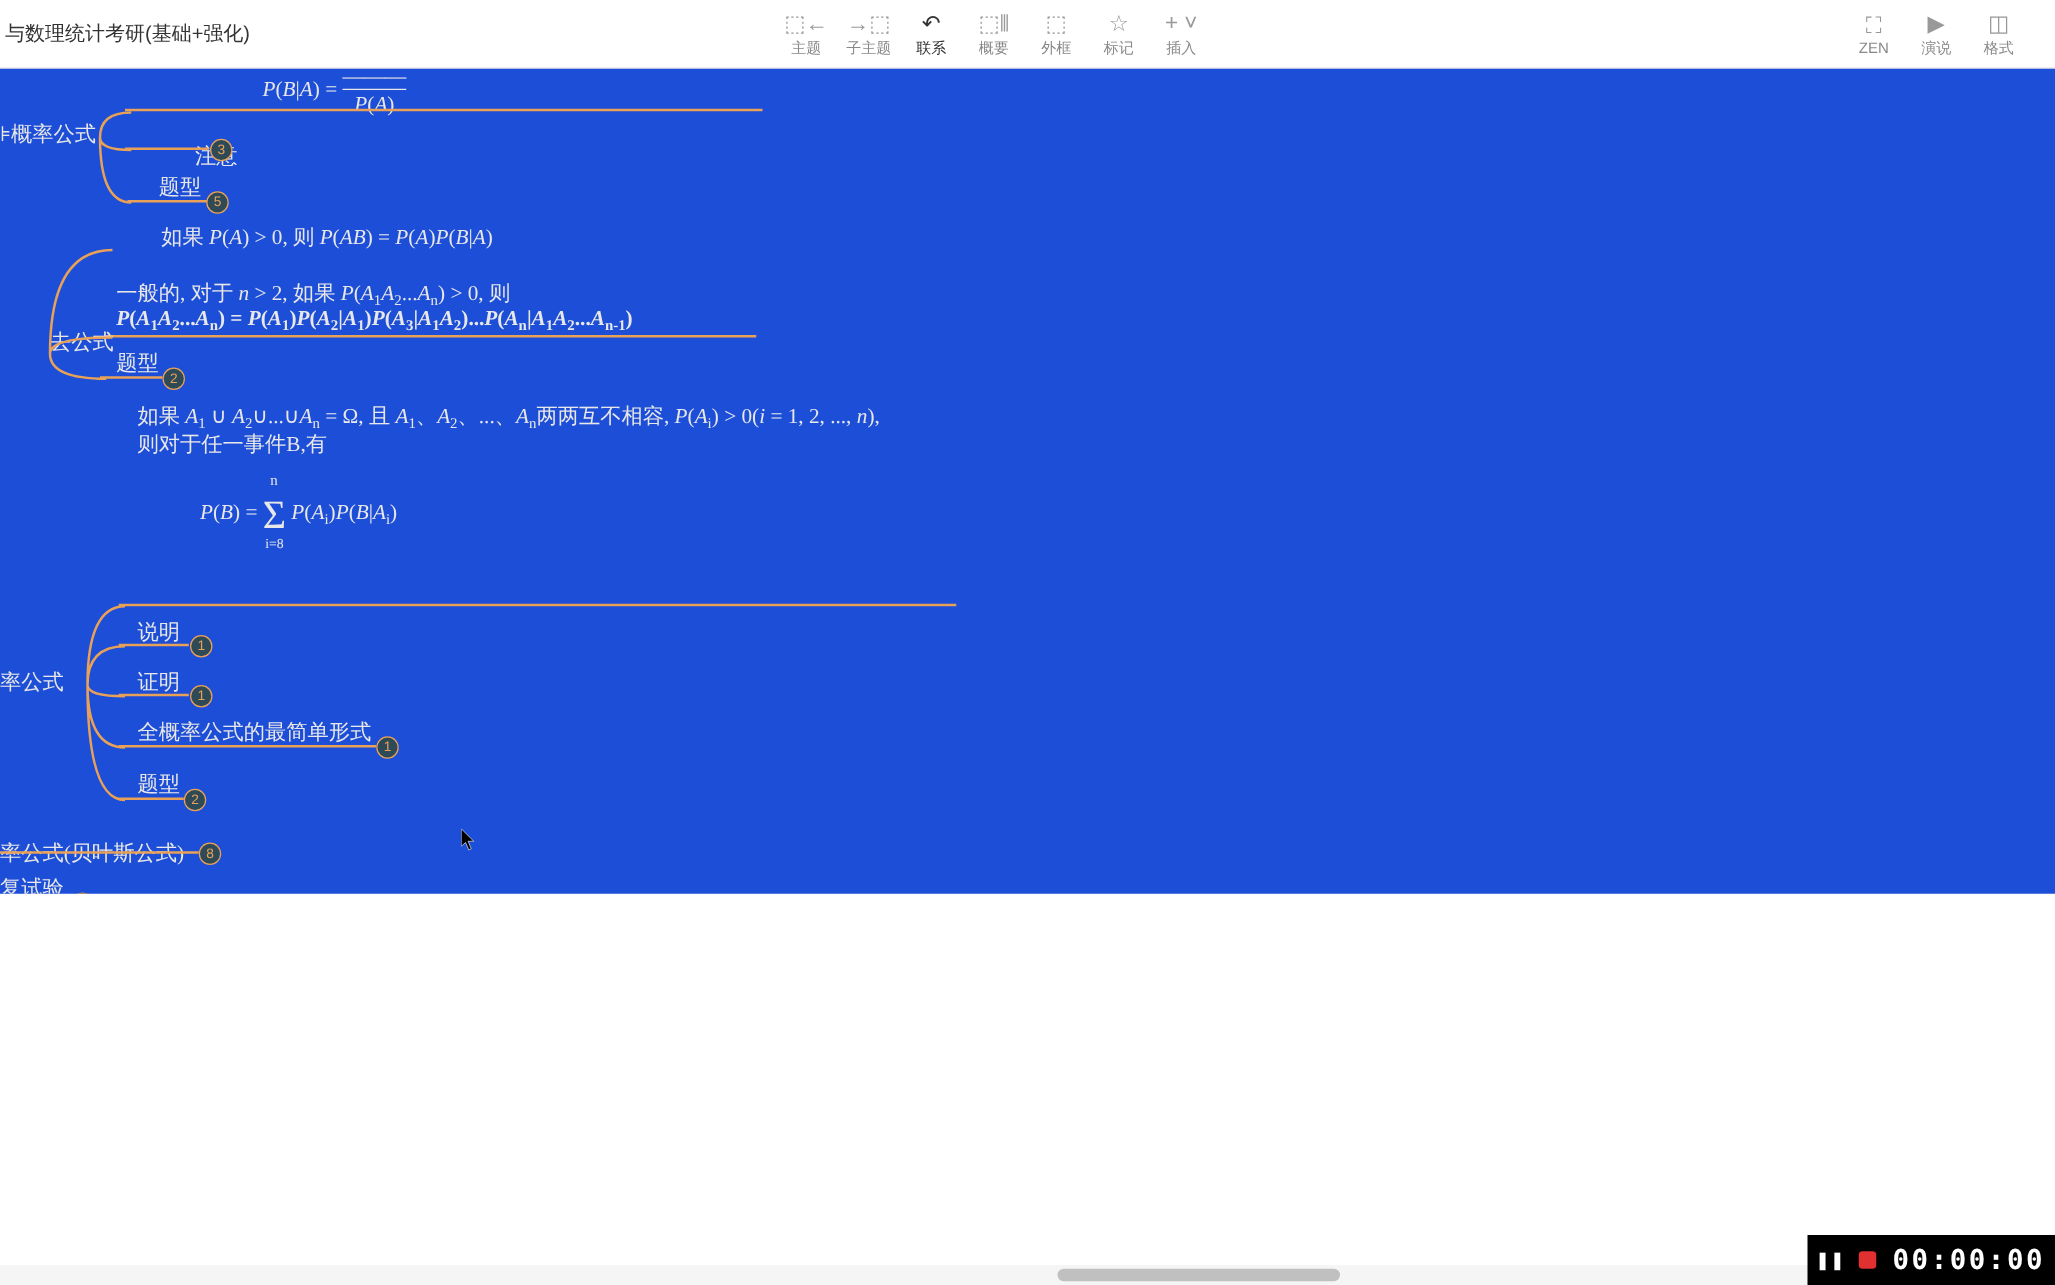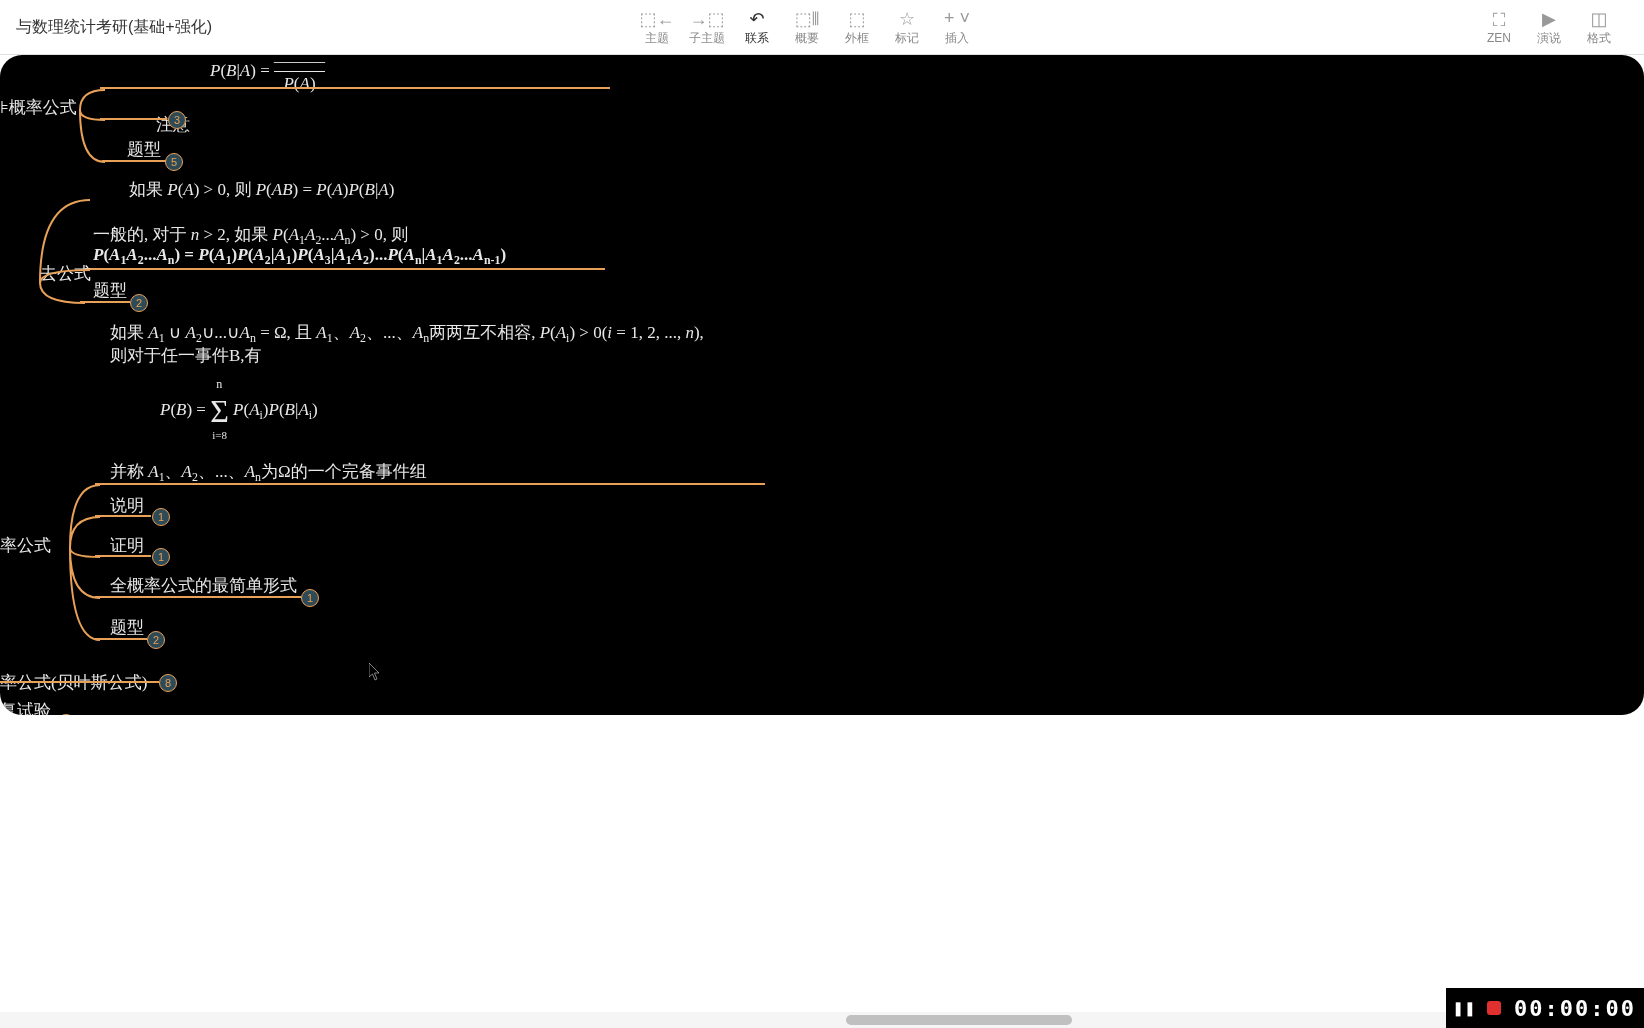"与数理统计考研(基础+强化)" .title { padding-left: 16px -> 4px }
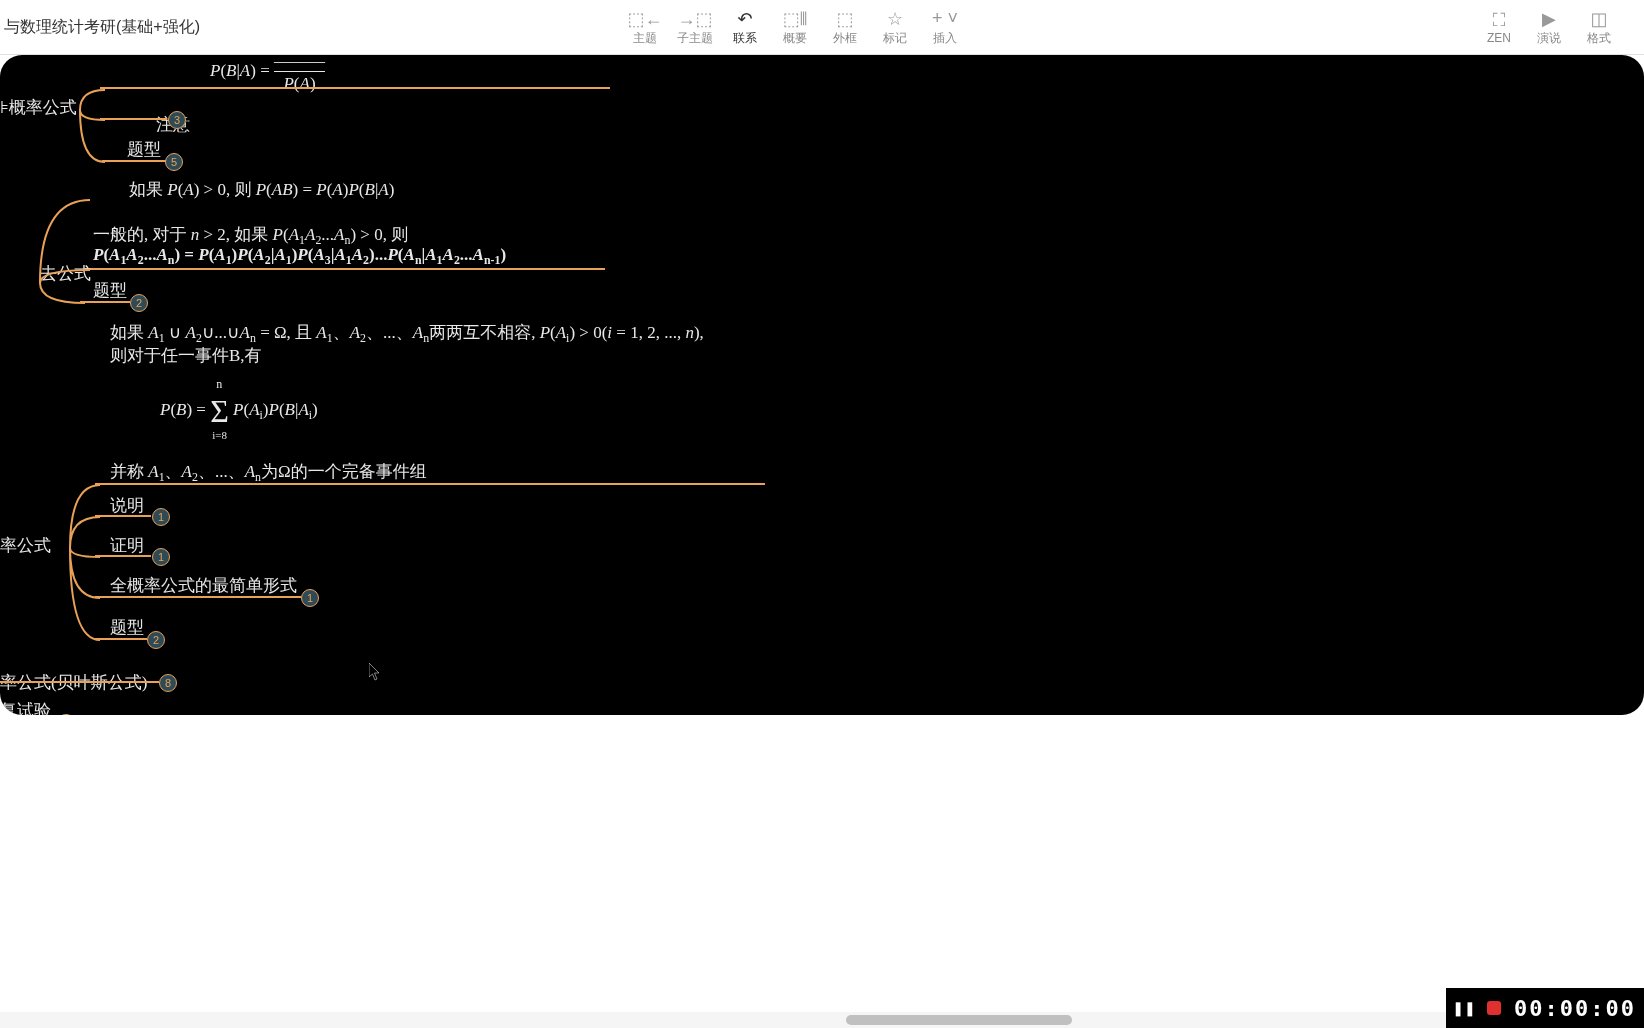"P(B|A) = ———" .canvas { background: #000000 -> #1d4ed8; border-radius: 22px -> none }
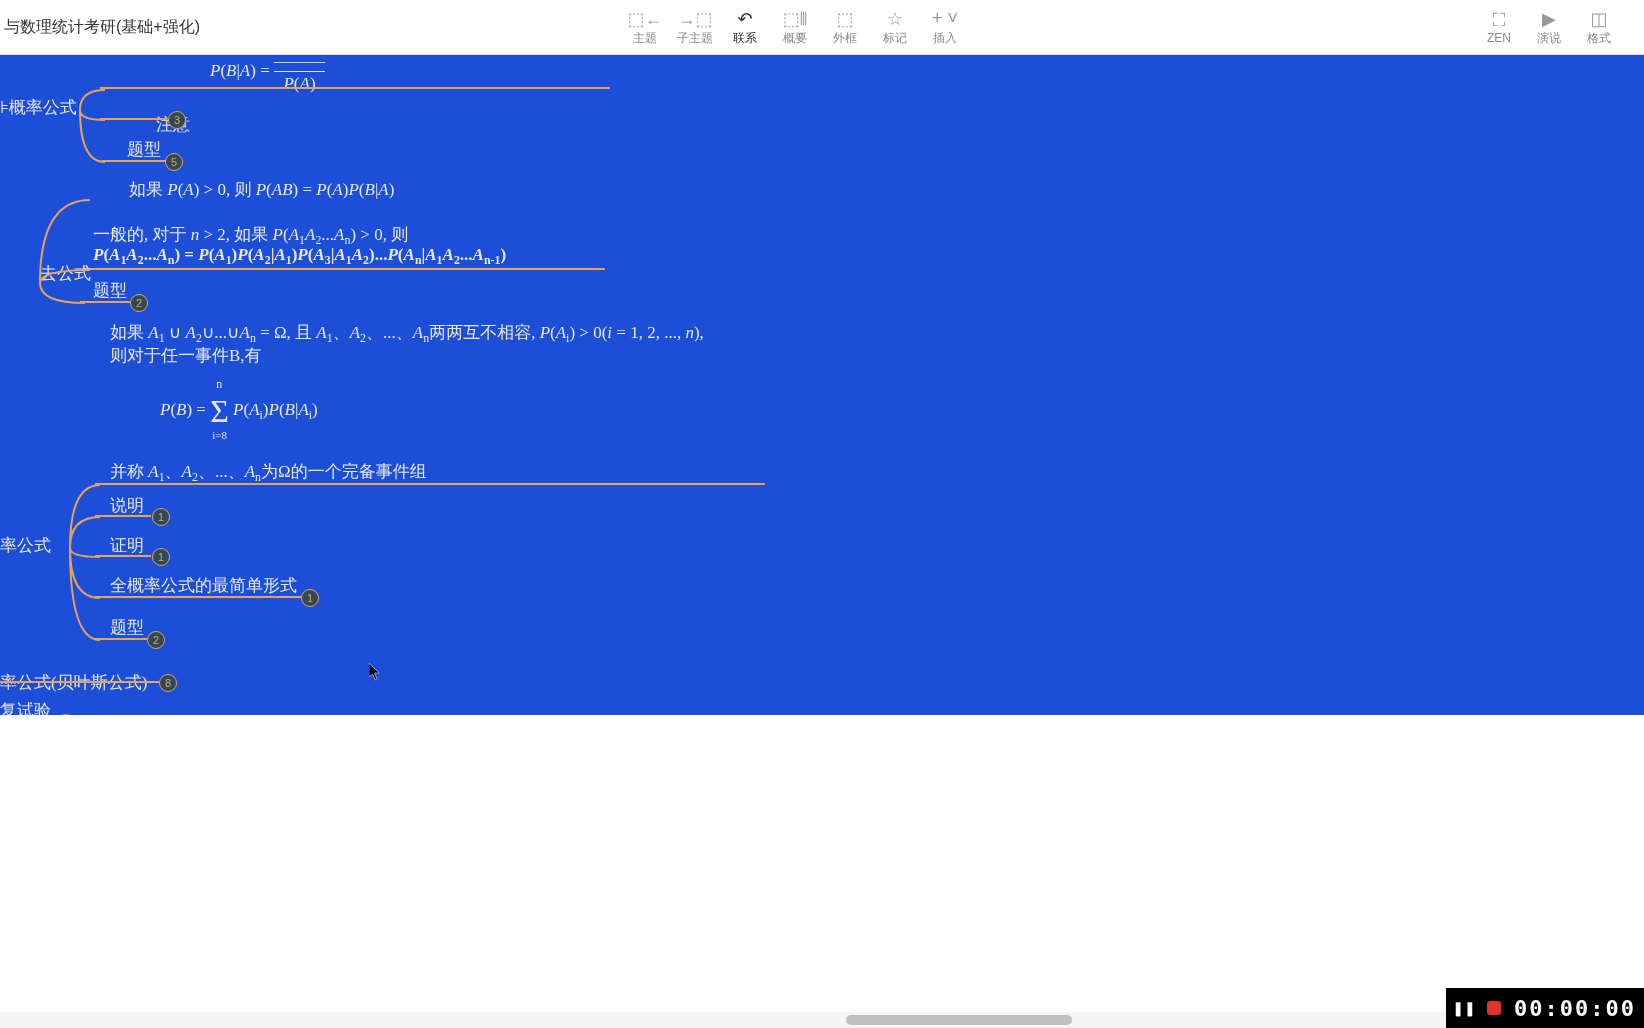"并称 A1、A2、...、An为Ω的一个完备事件组" div.node { html: <div> <span>并称 </span><span>A</span><span>1</span>、<span>A</span><span>2</span>、...、<span>A</span><span>n</span><span>为Ω的一个完备事件组</span> </div> -> none }
